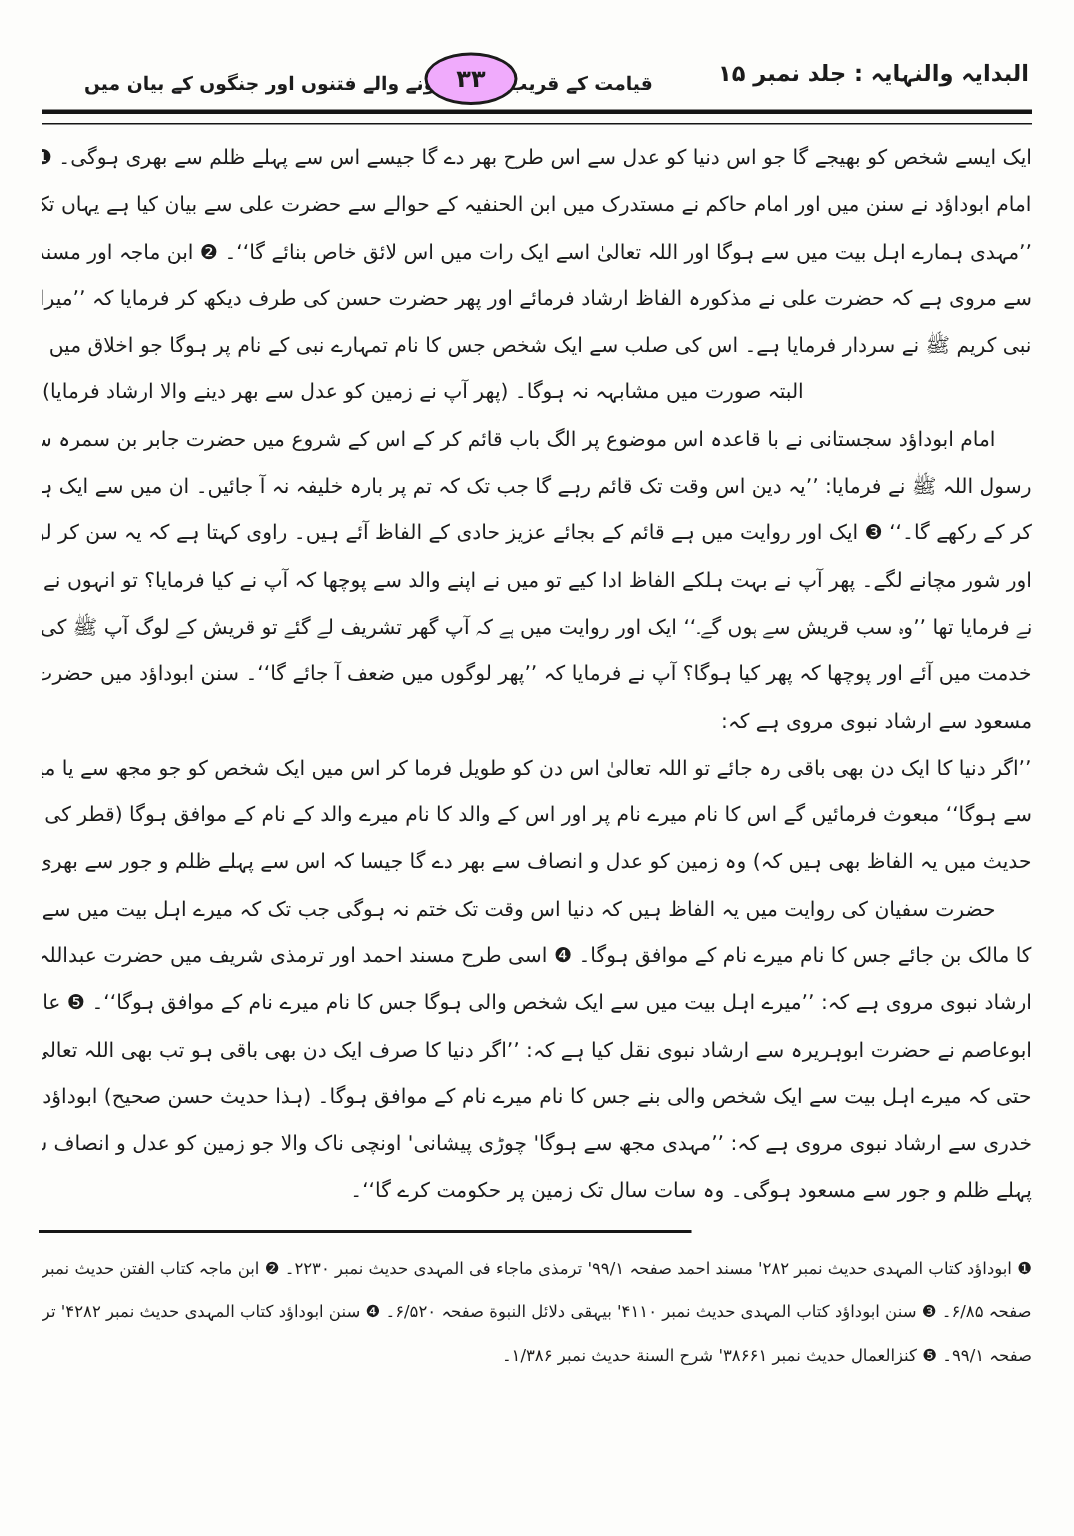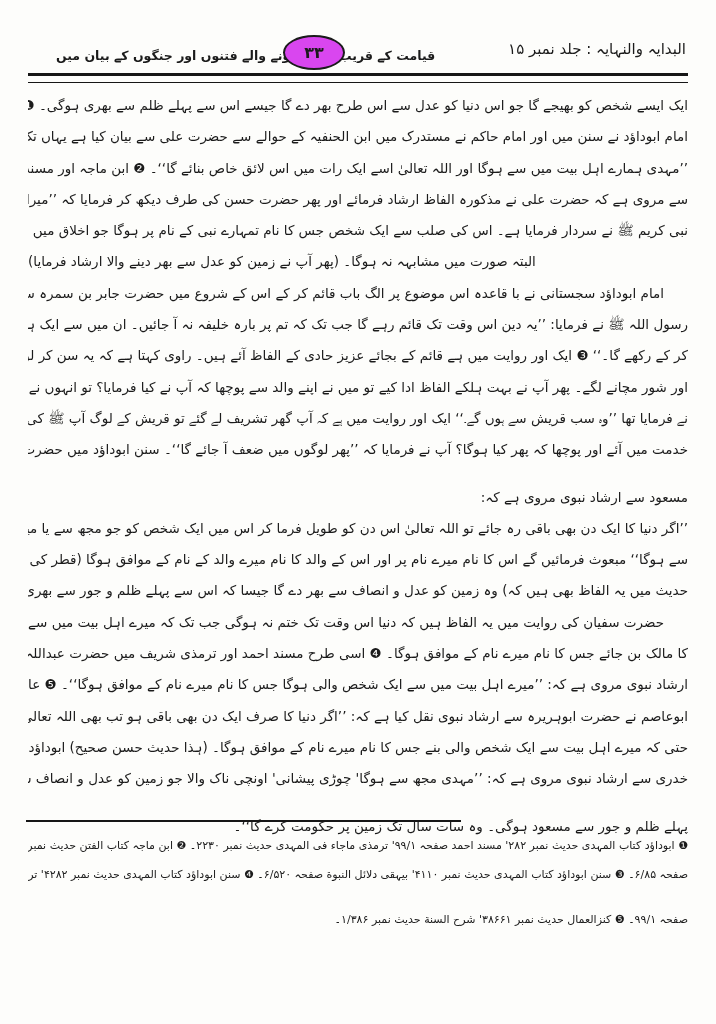"۳۳" .hdr-oval { background: #d946ef -> #f0abfc }
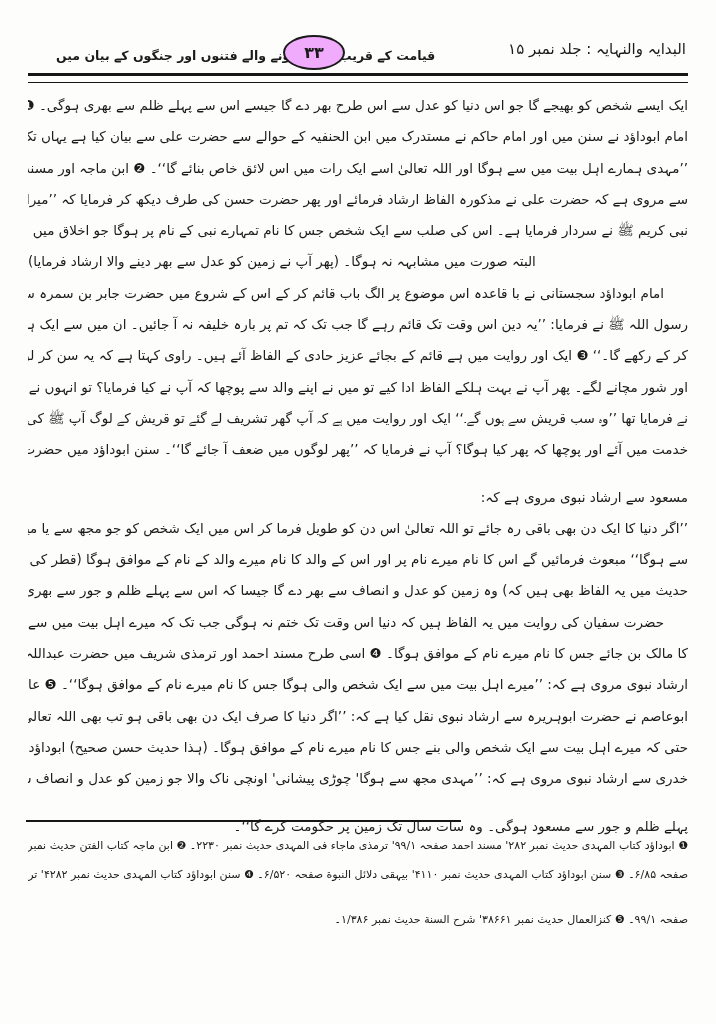"البدایہ والنہایہ : جلد نمبر" .hdr-title { font-weight: normal -> bold }
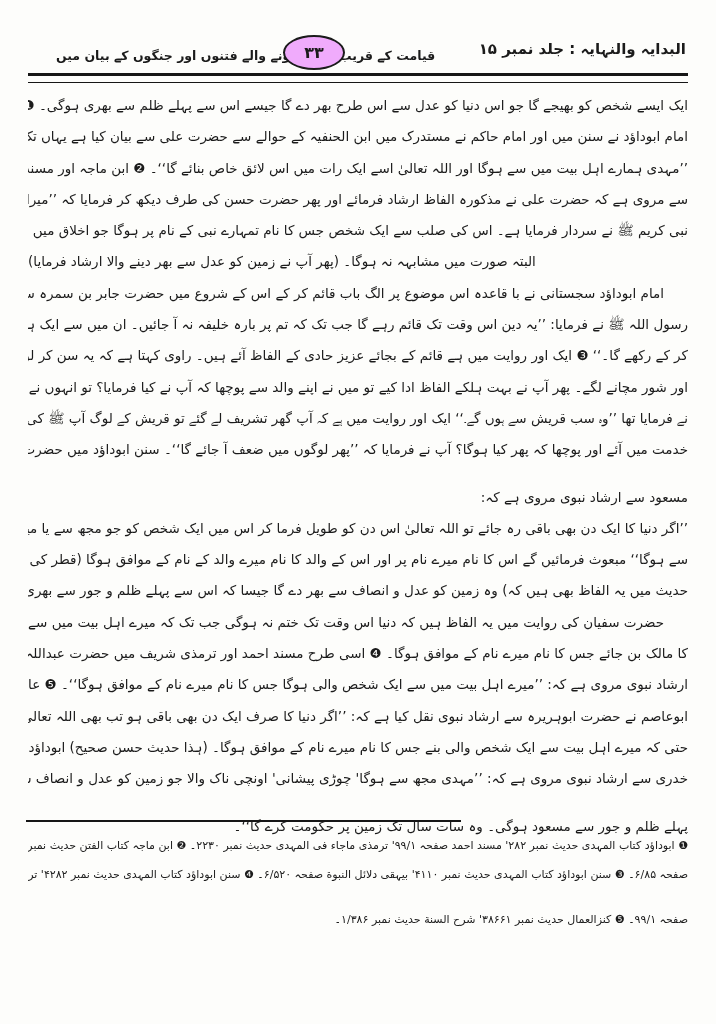"مسعود سے ارشاد نبوی مروی" .r { margin-top: 16px -> none }
